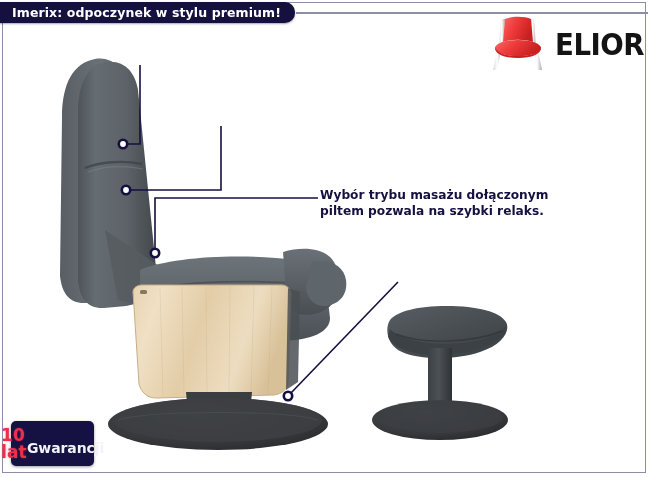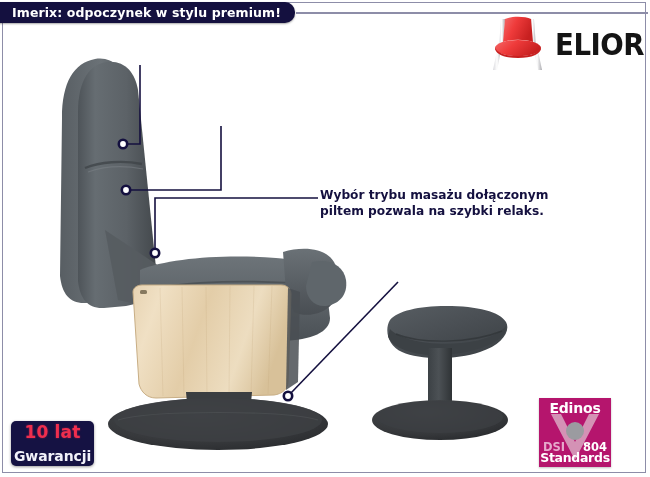"Edinos" div.badge-edinos { html: <div> <svg> <path></path> <circle></circle> </svg> <div>Edinos</div> <div>DSI</div> <div>804</div> <div>Standards</div> </div> -> none }
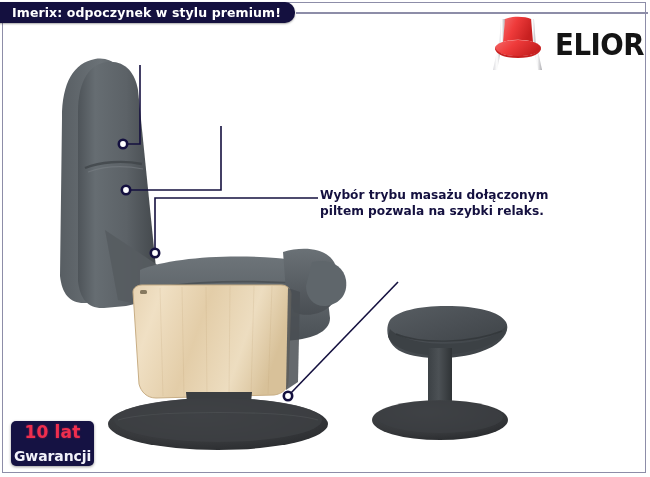"10 lat" .badge-warranty { flex-direction: column -> row }
